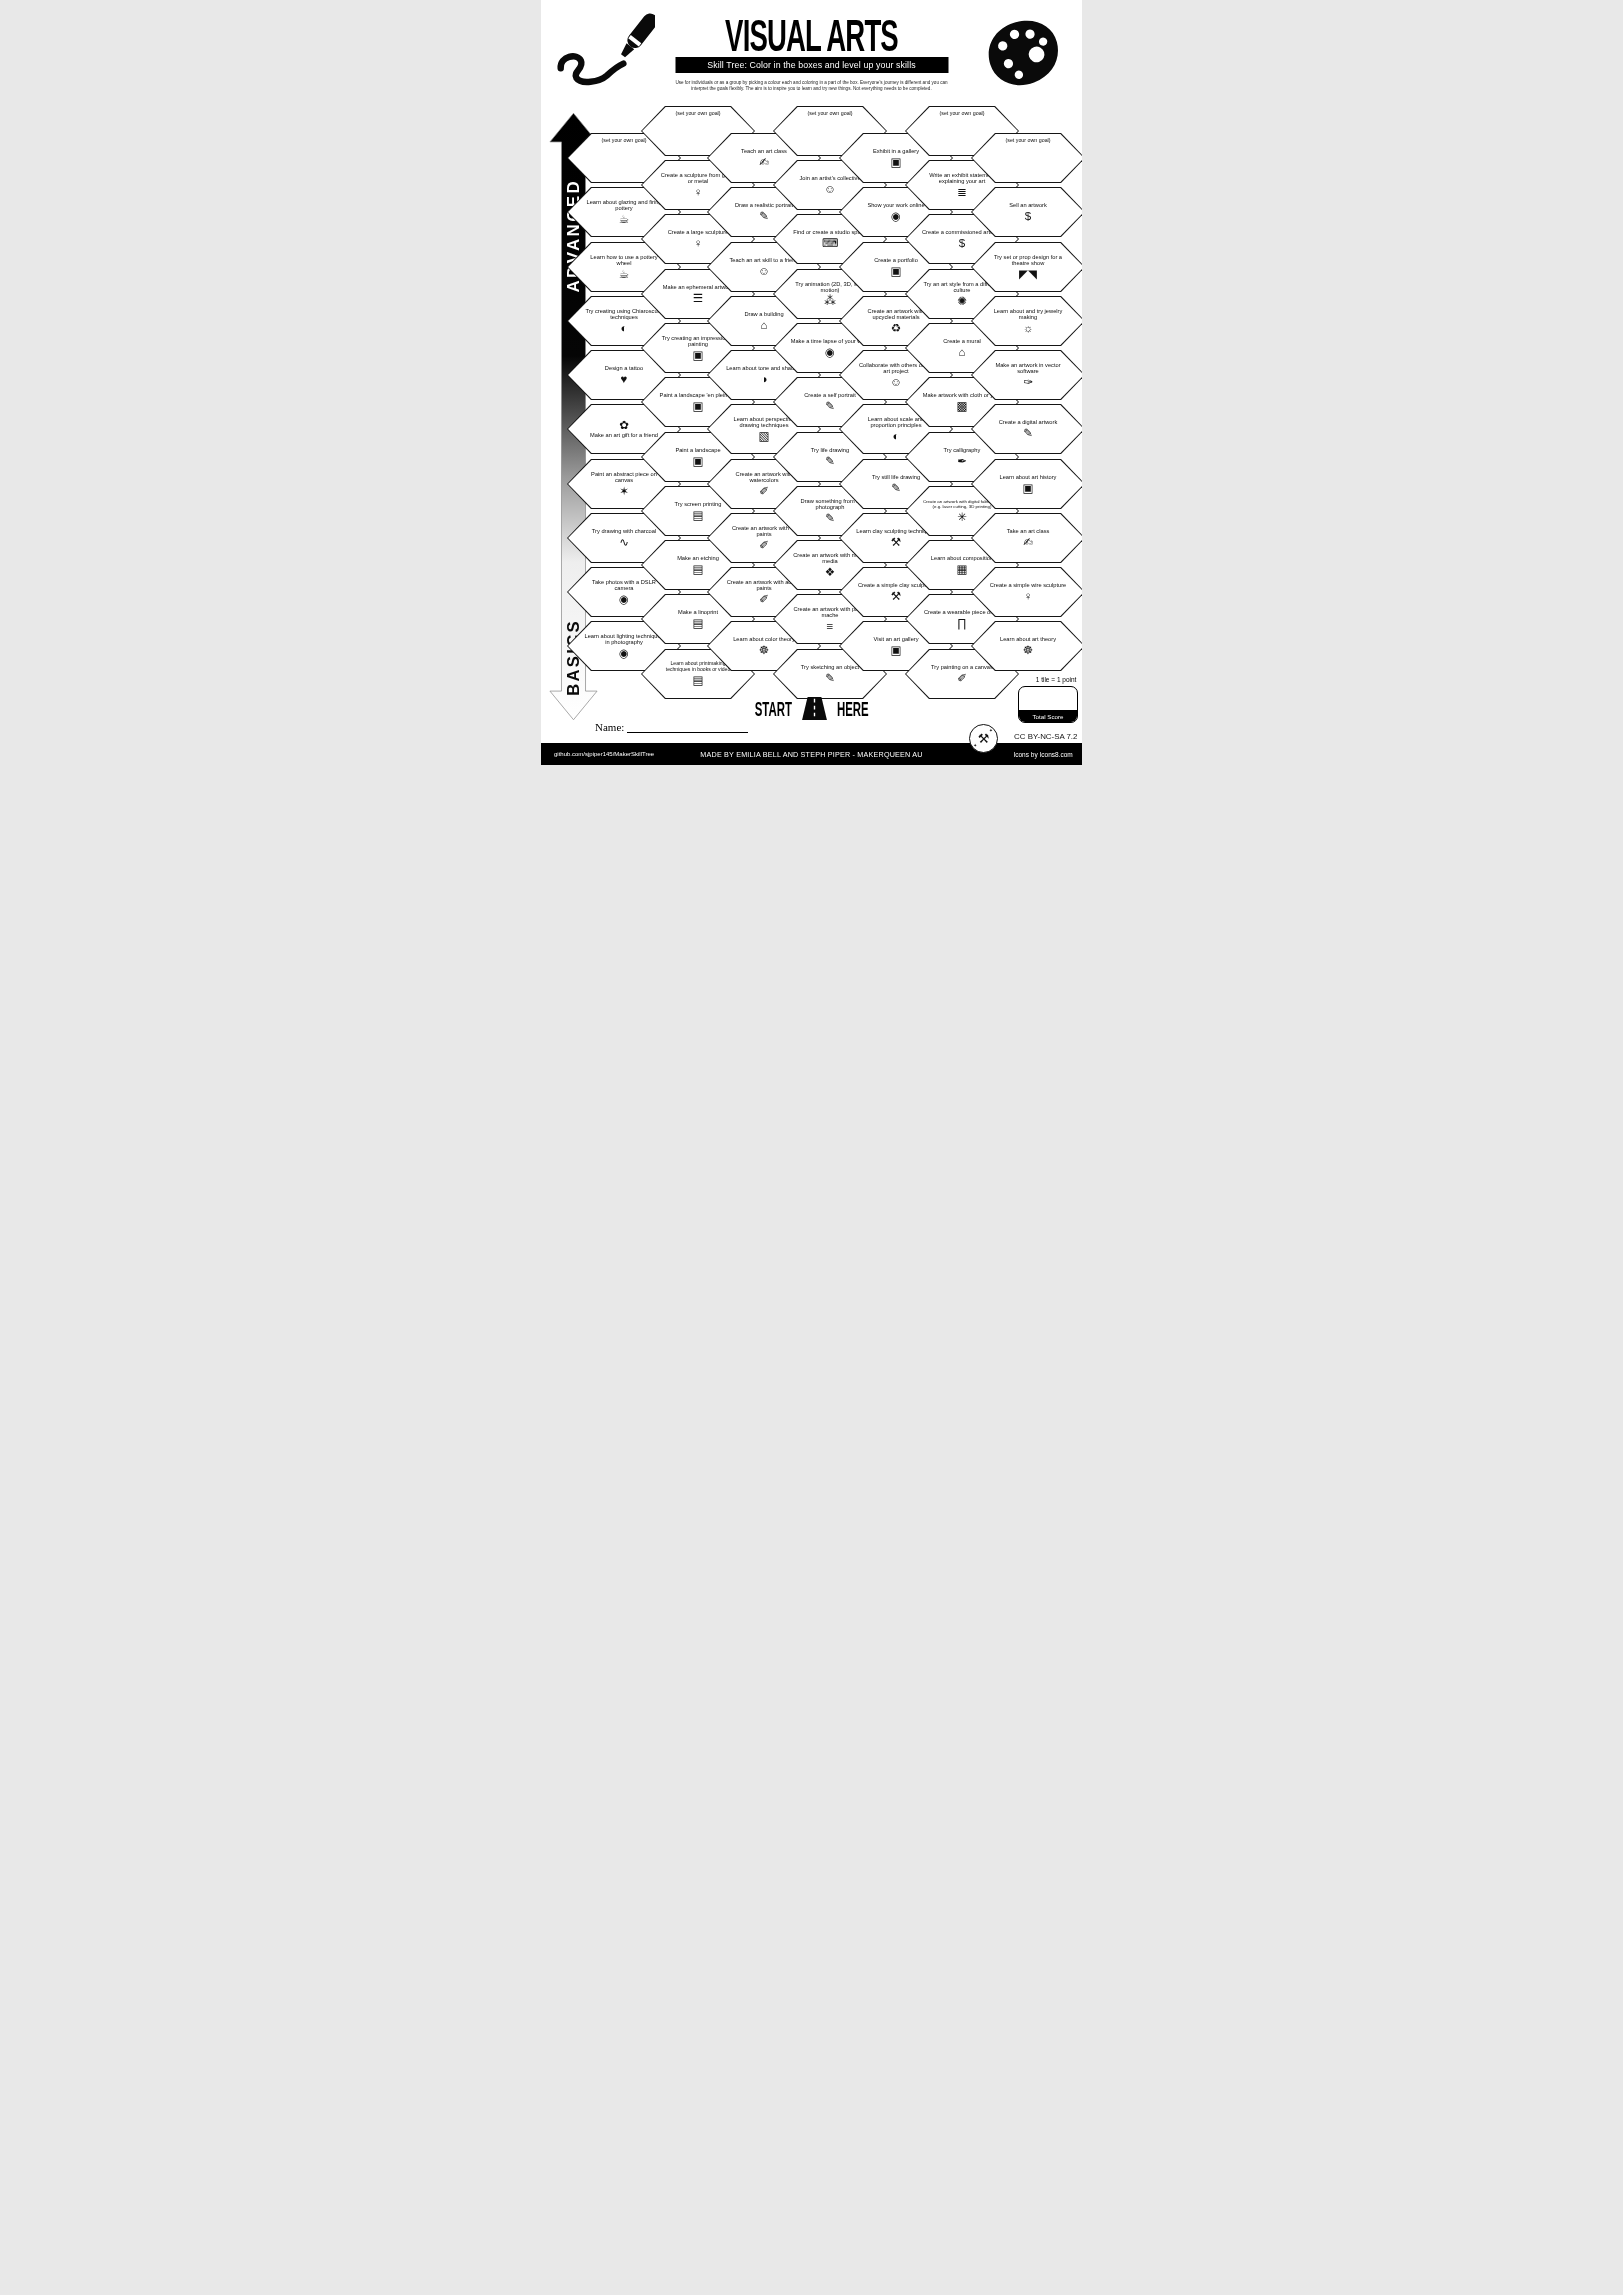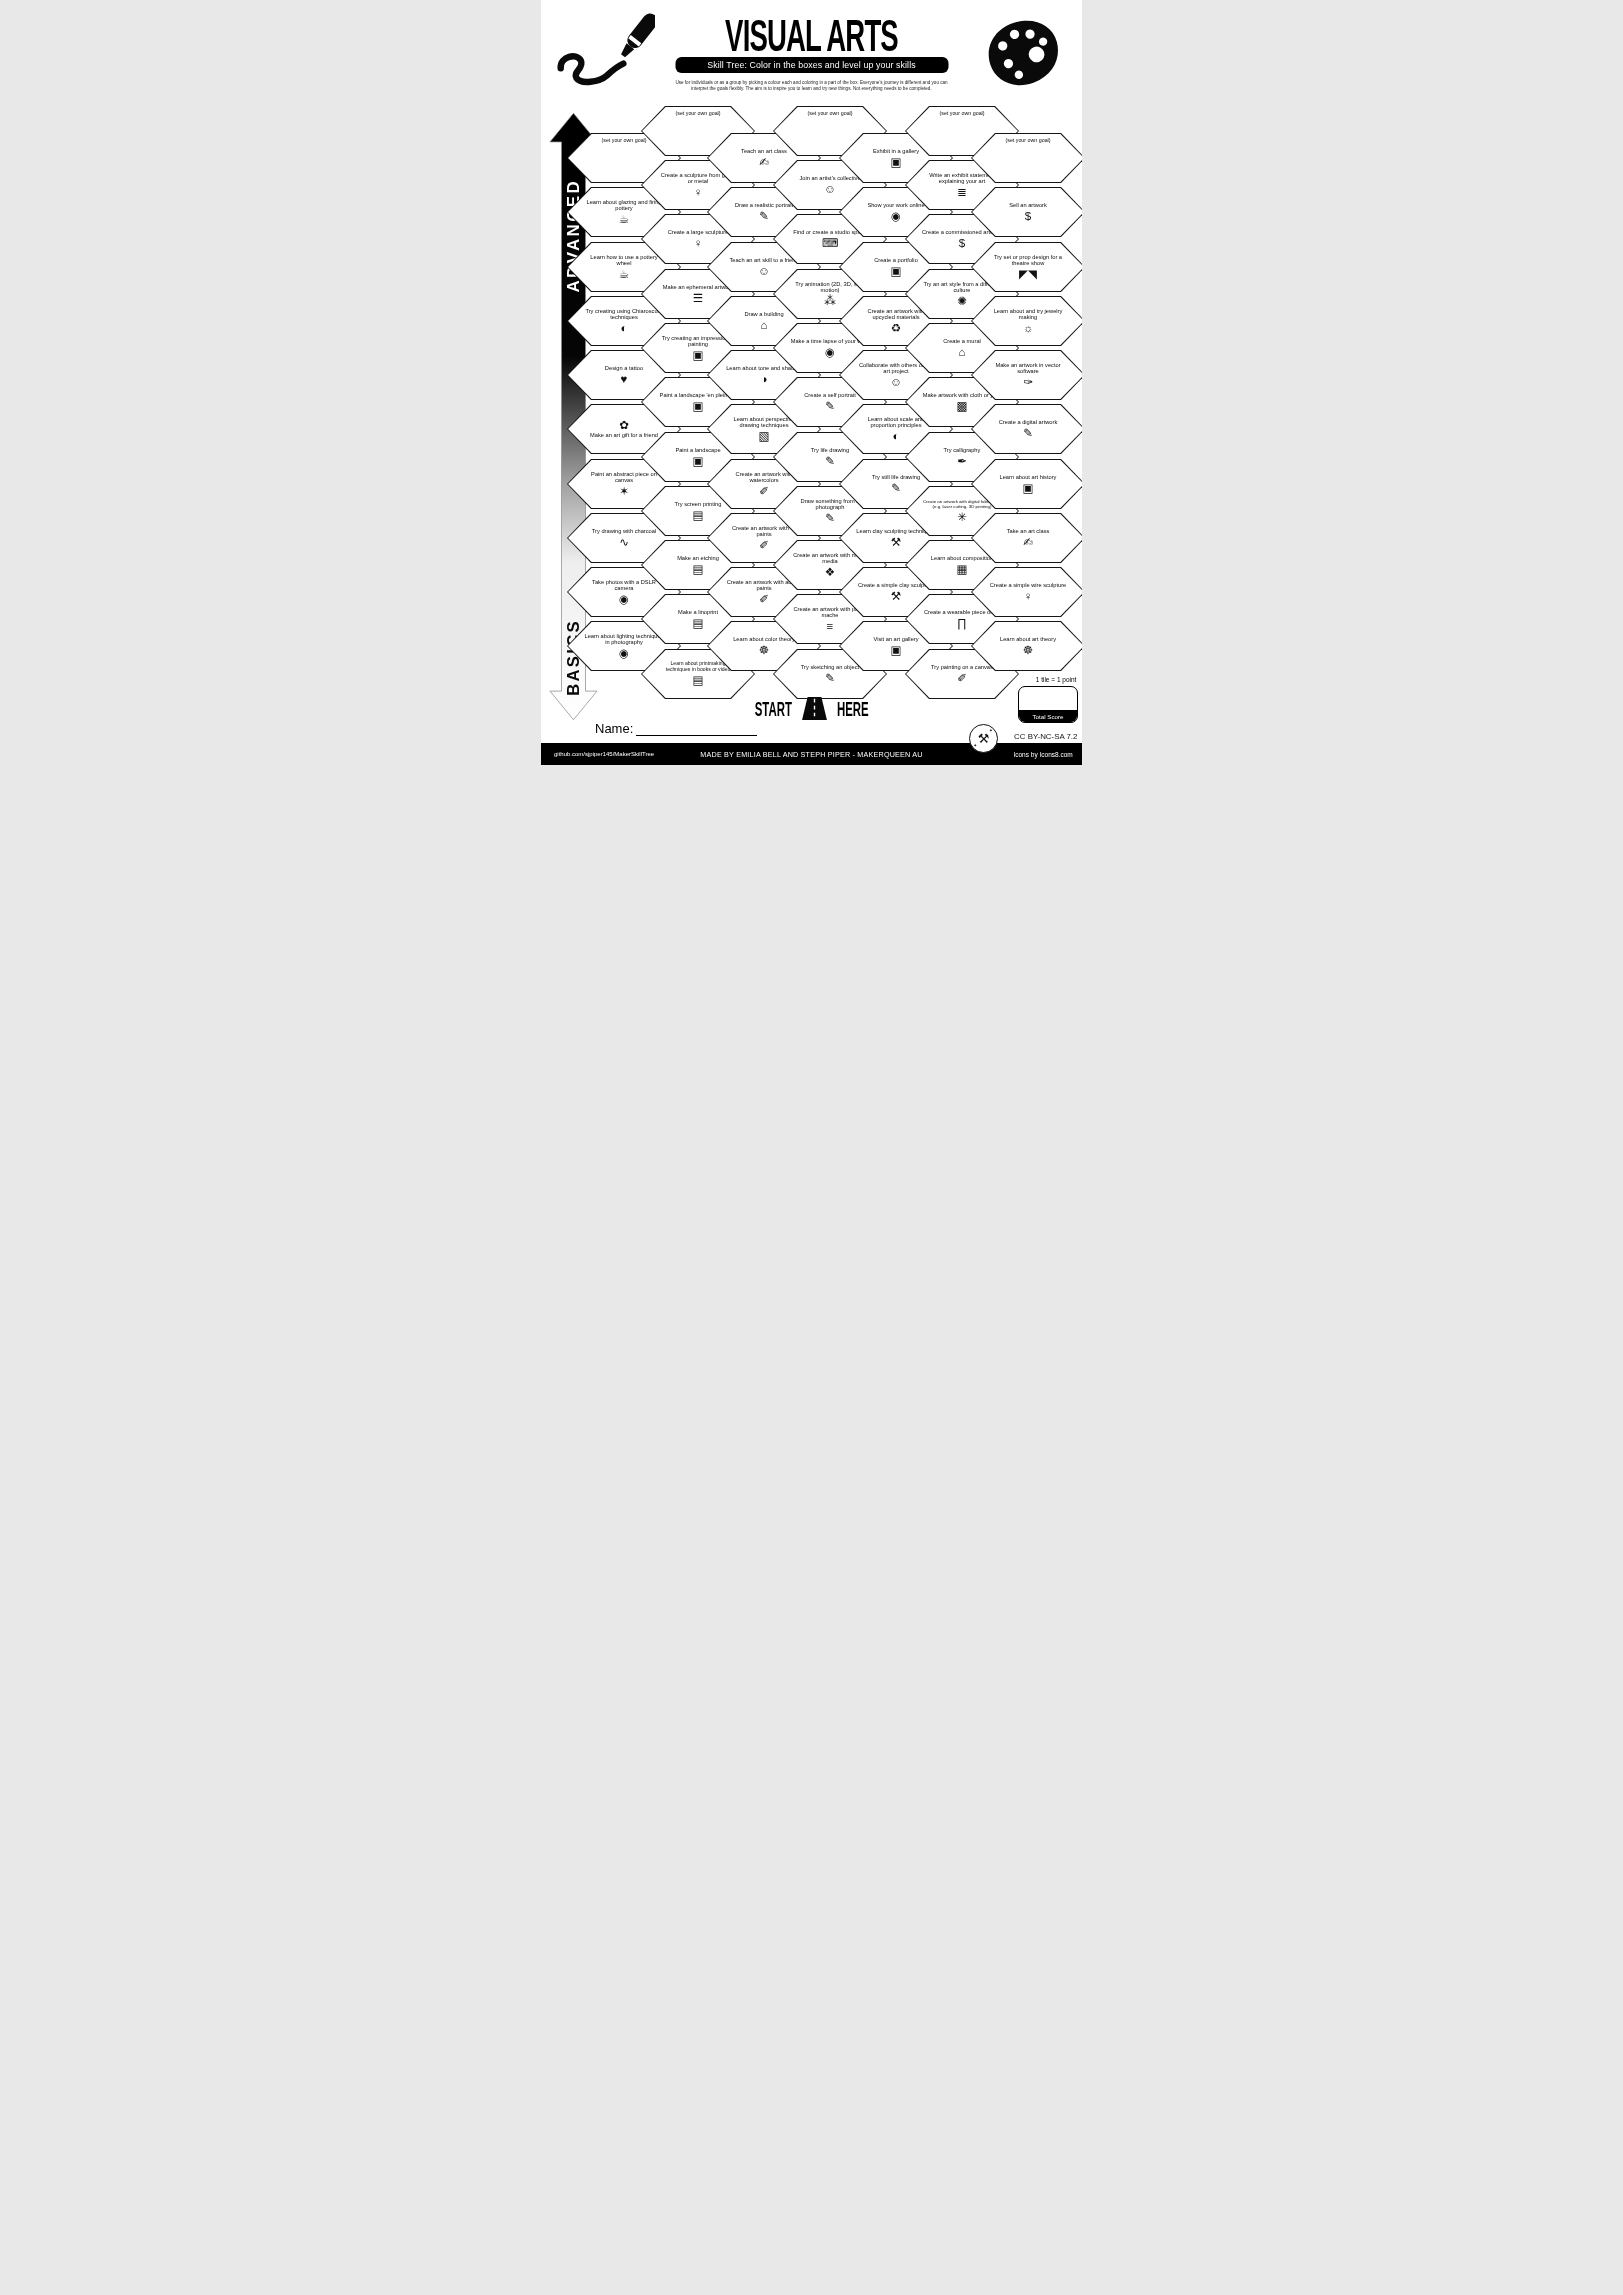"Skill Tree: Color in the" #subtitle-bar { border-radius: 6px -> none }
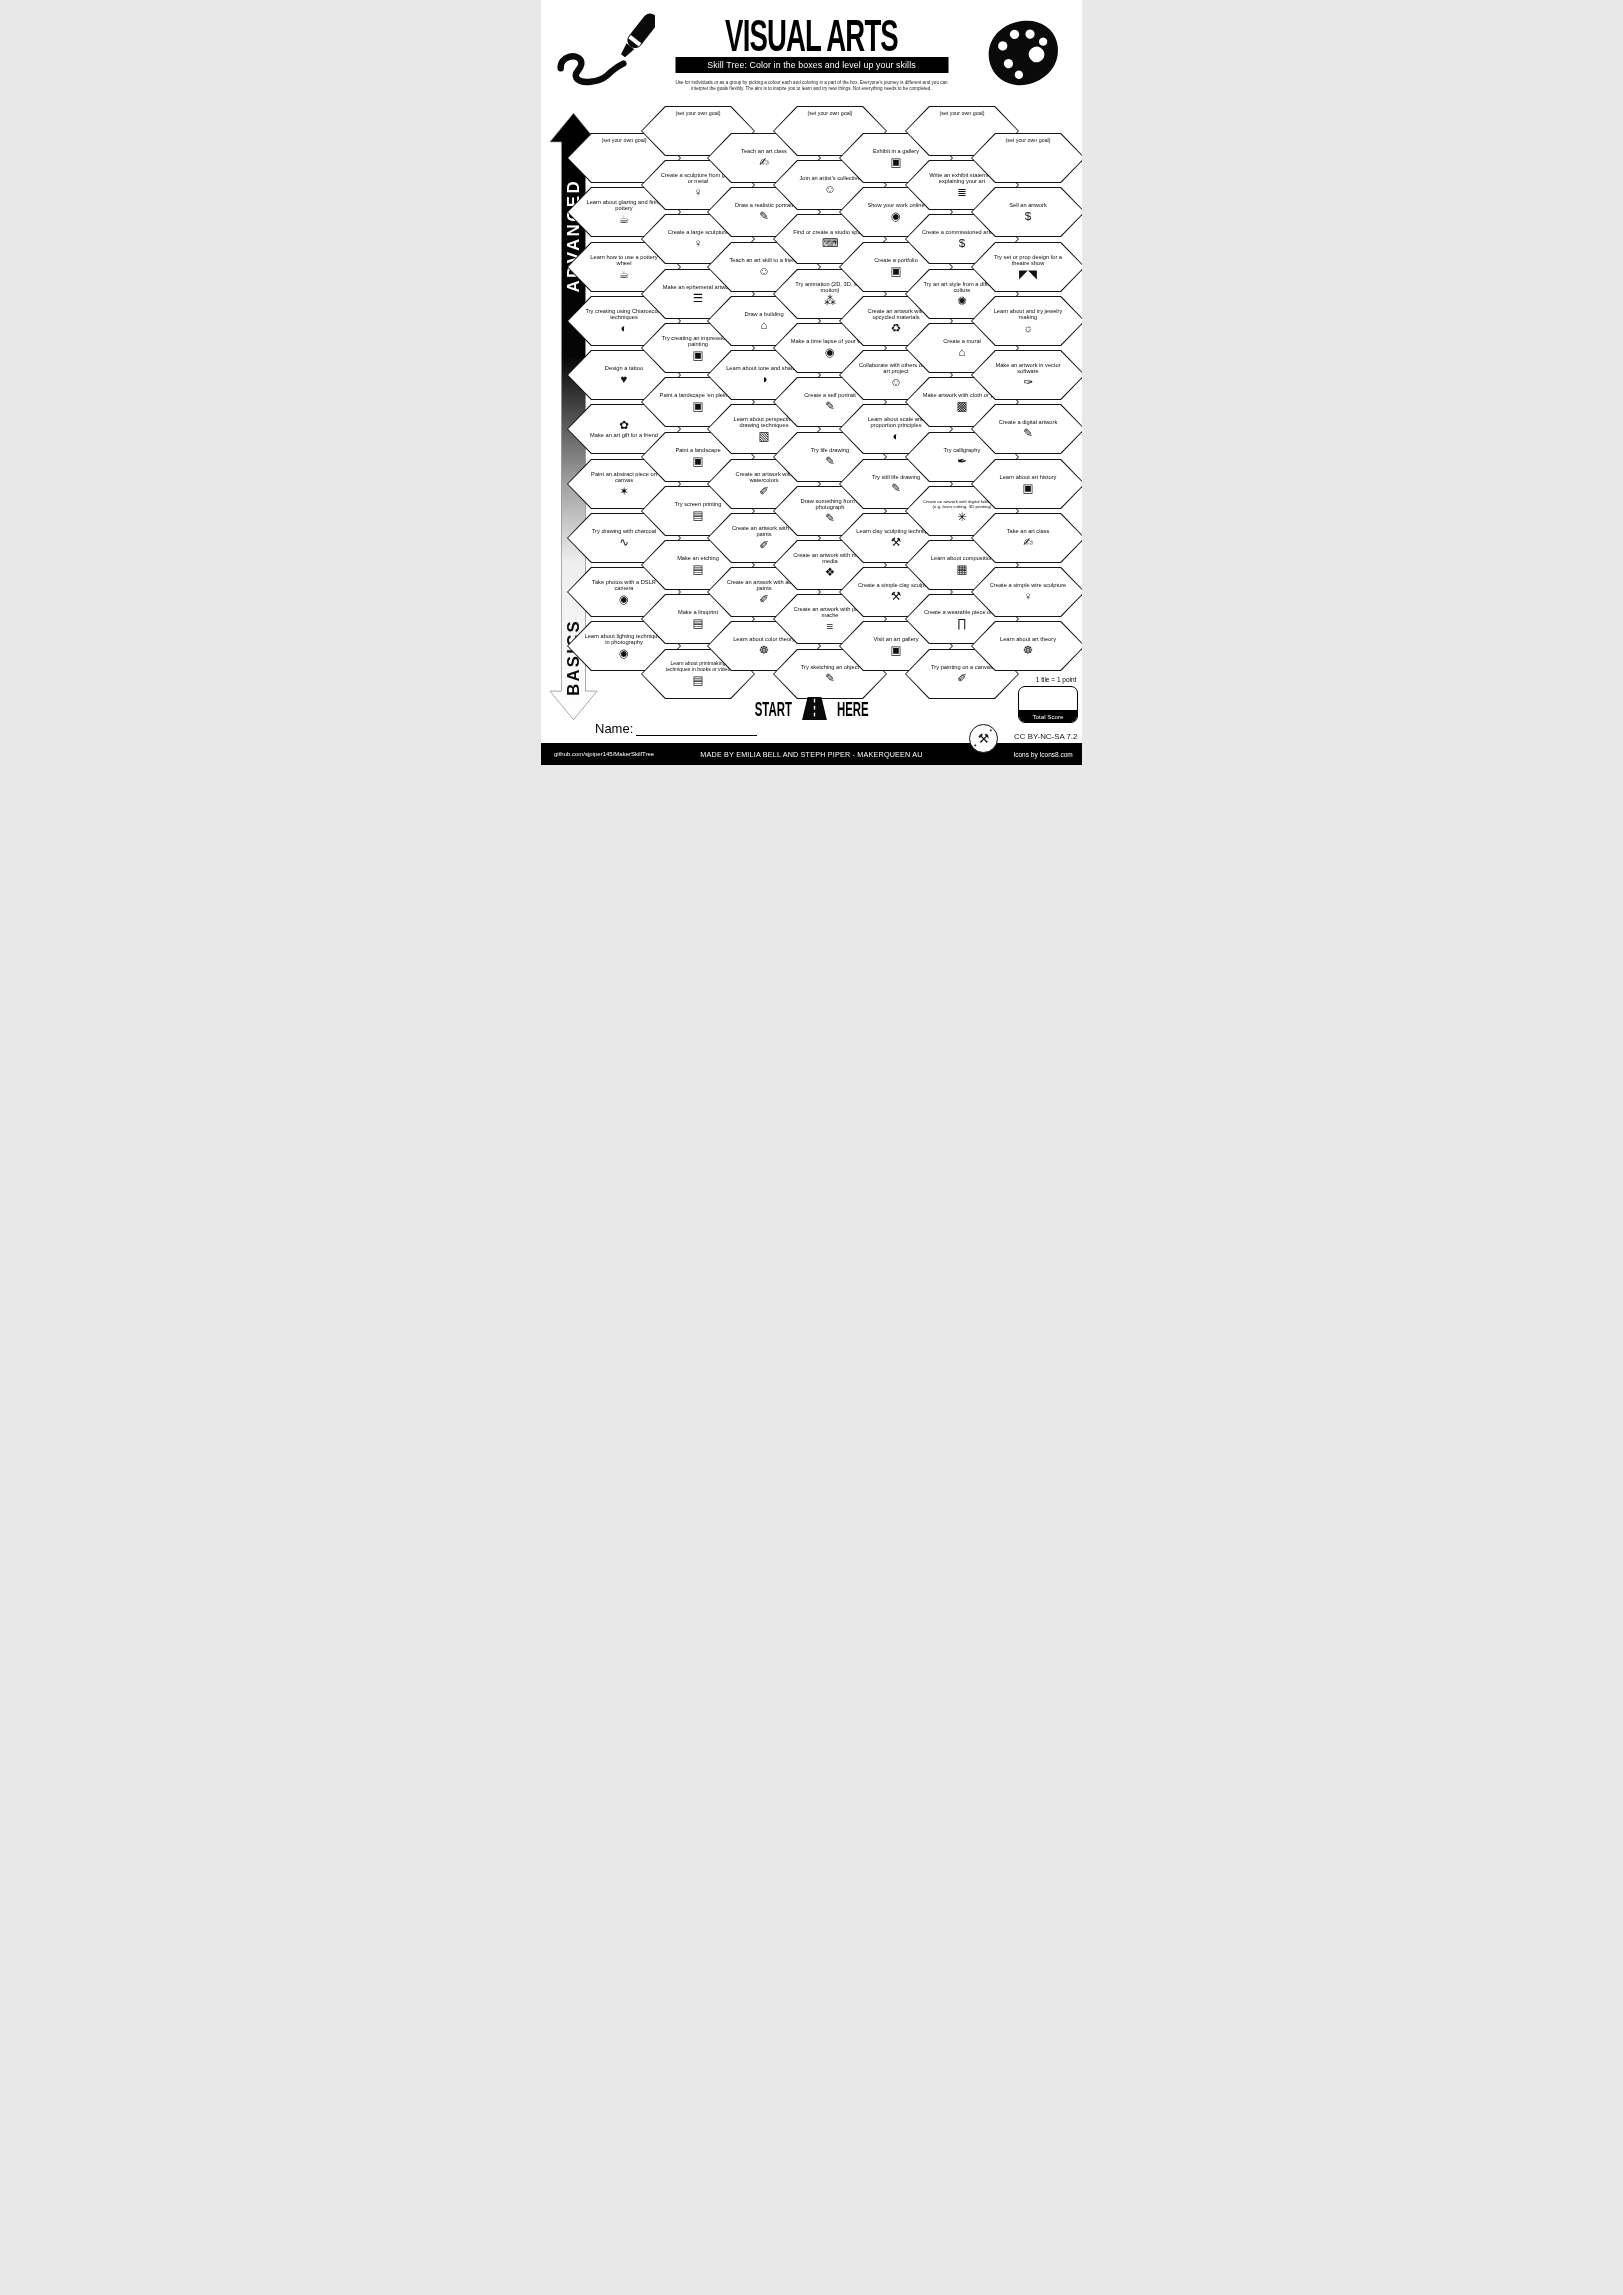"Name:" #name-label { font-family: none -> Liberation Serif, serif; font-size: 13px -> 11px }
